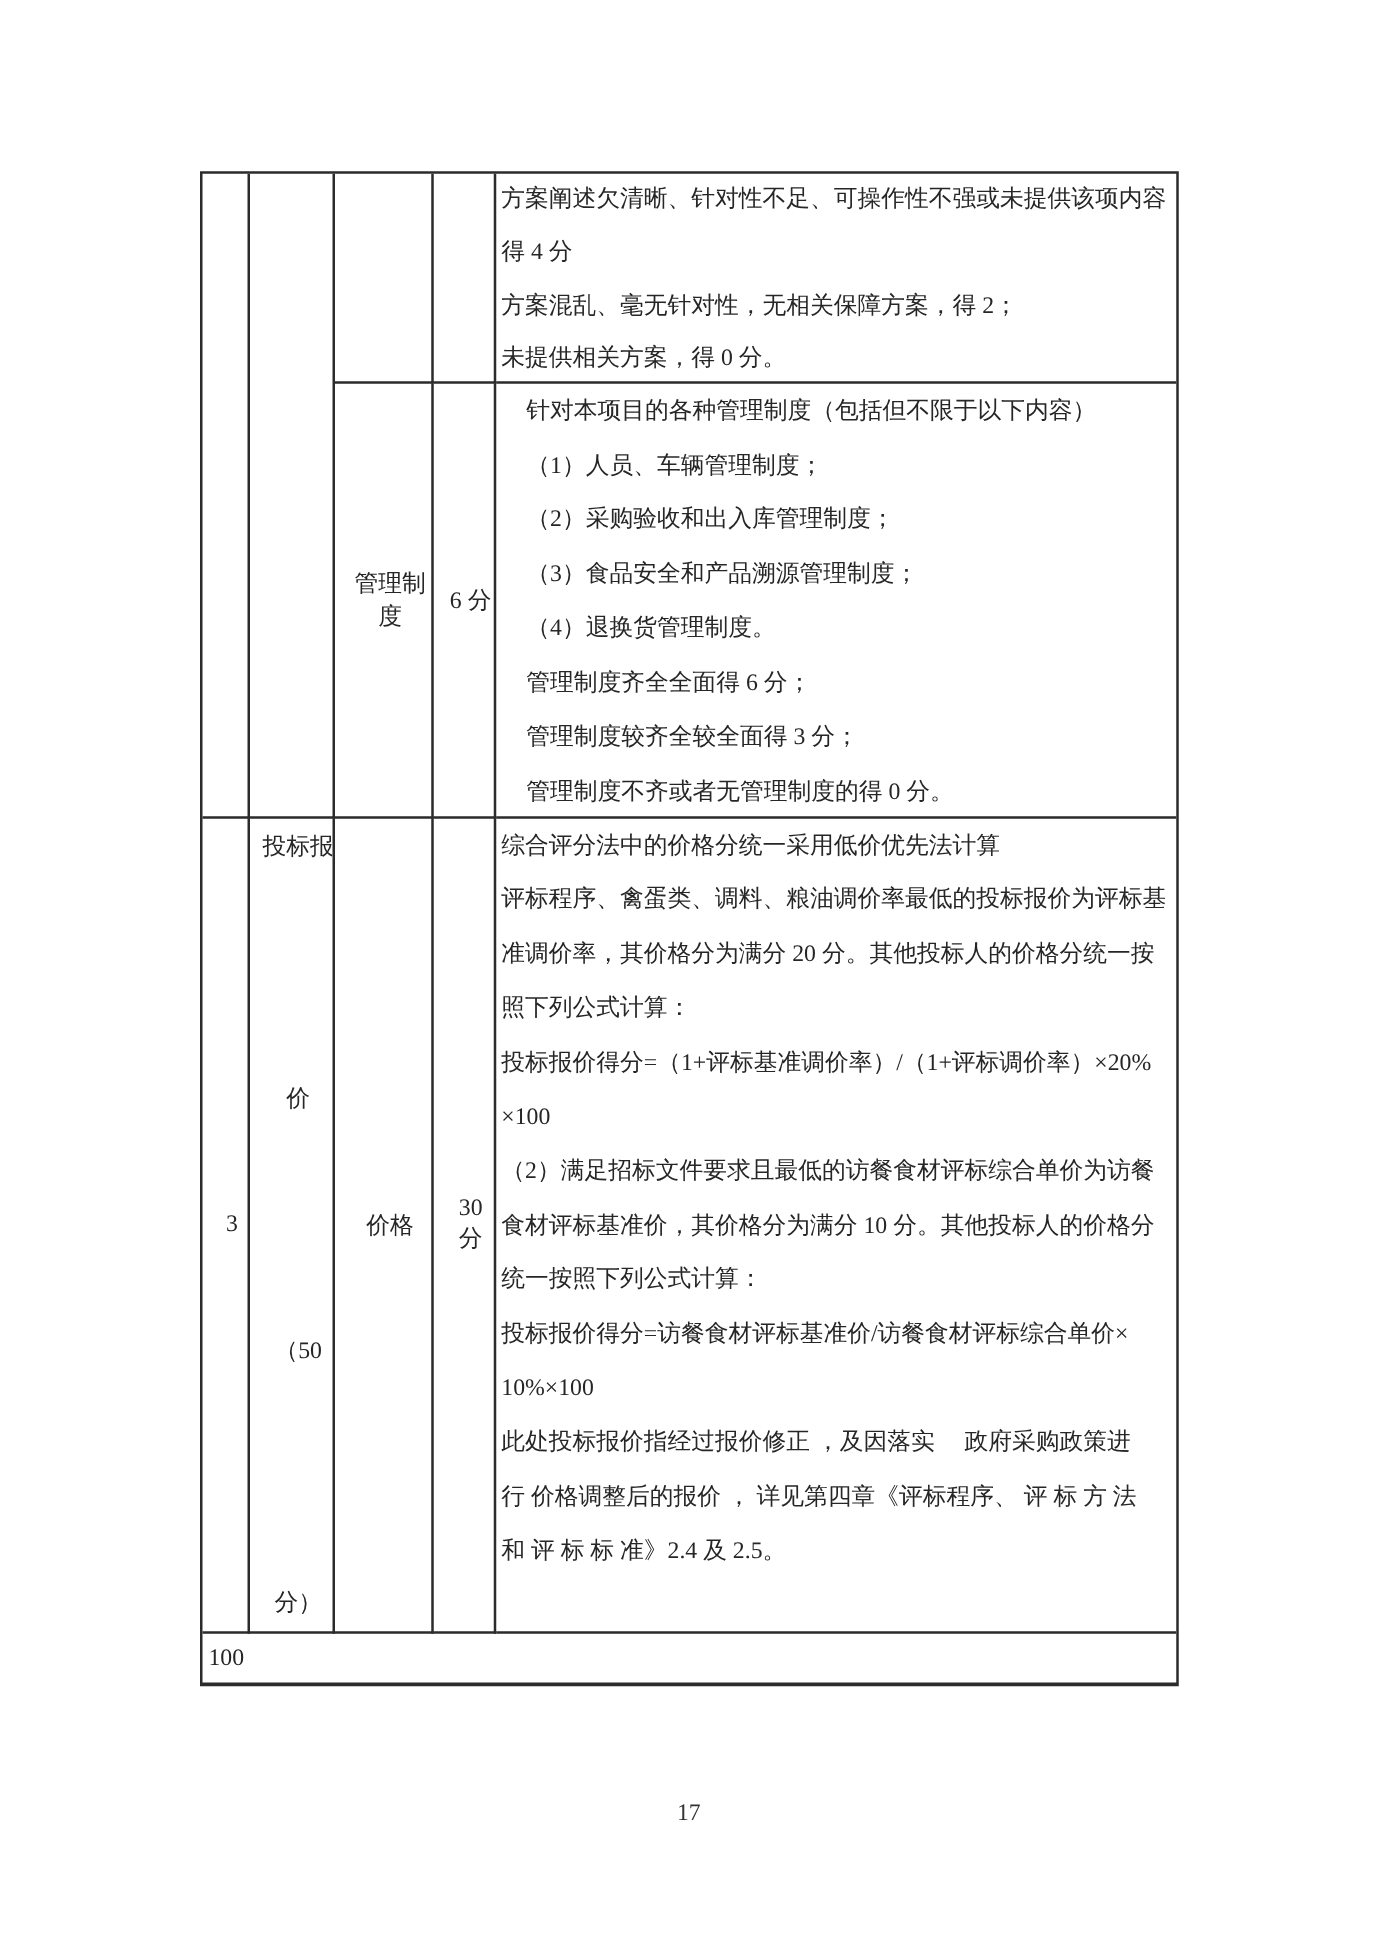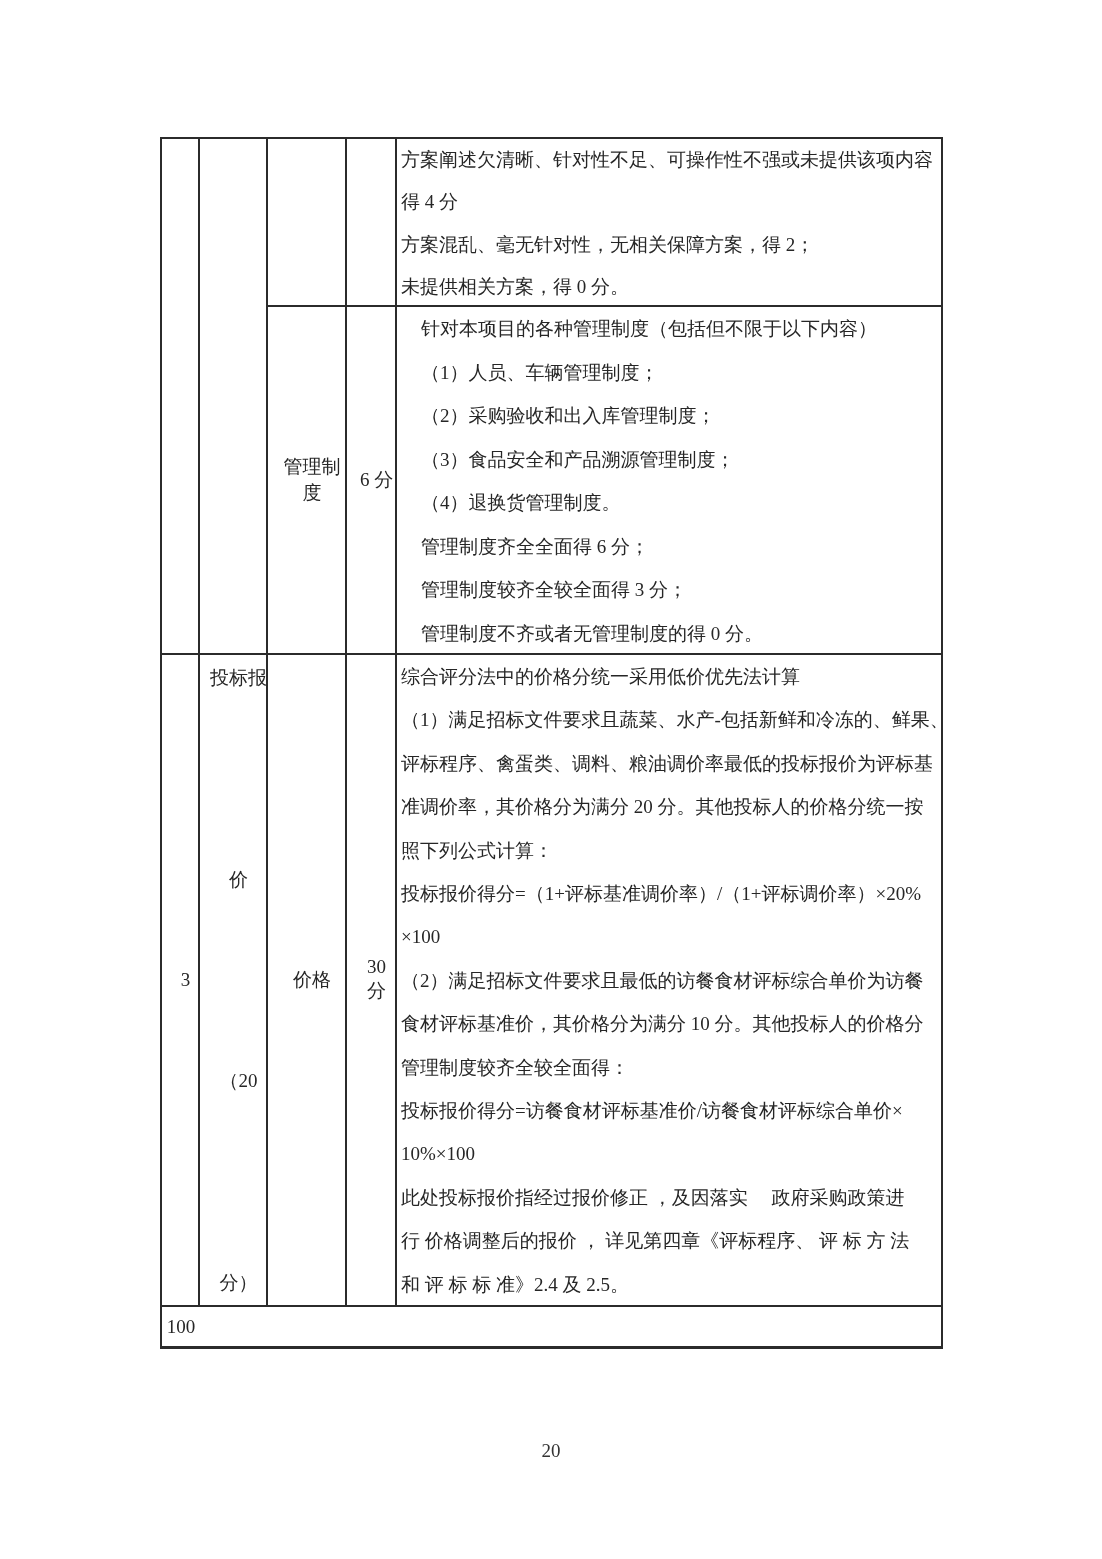"（1）满足招标文件要求且蔬菜、水产-包括新鲜和冷冻的、鲜果、" div.tline { html: <div>（1）满足招标文件要求且蔬菜、水产-包括新鲜和冷冻的、鲜果、</div> -> none }
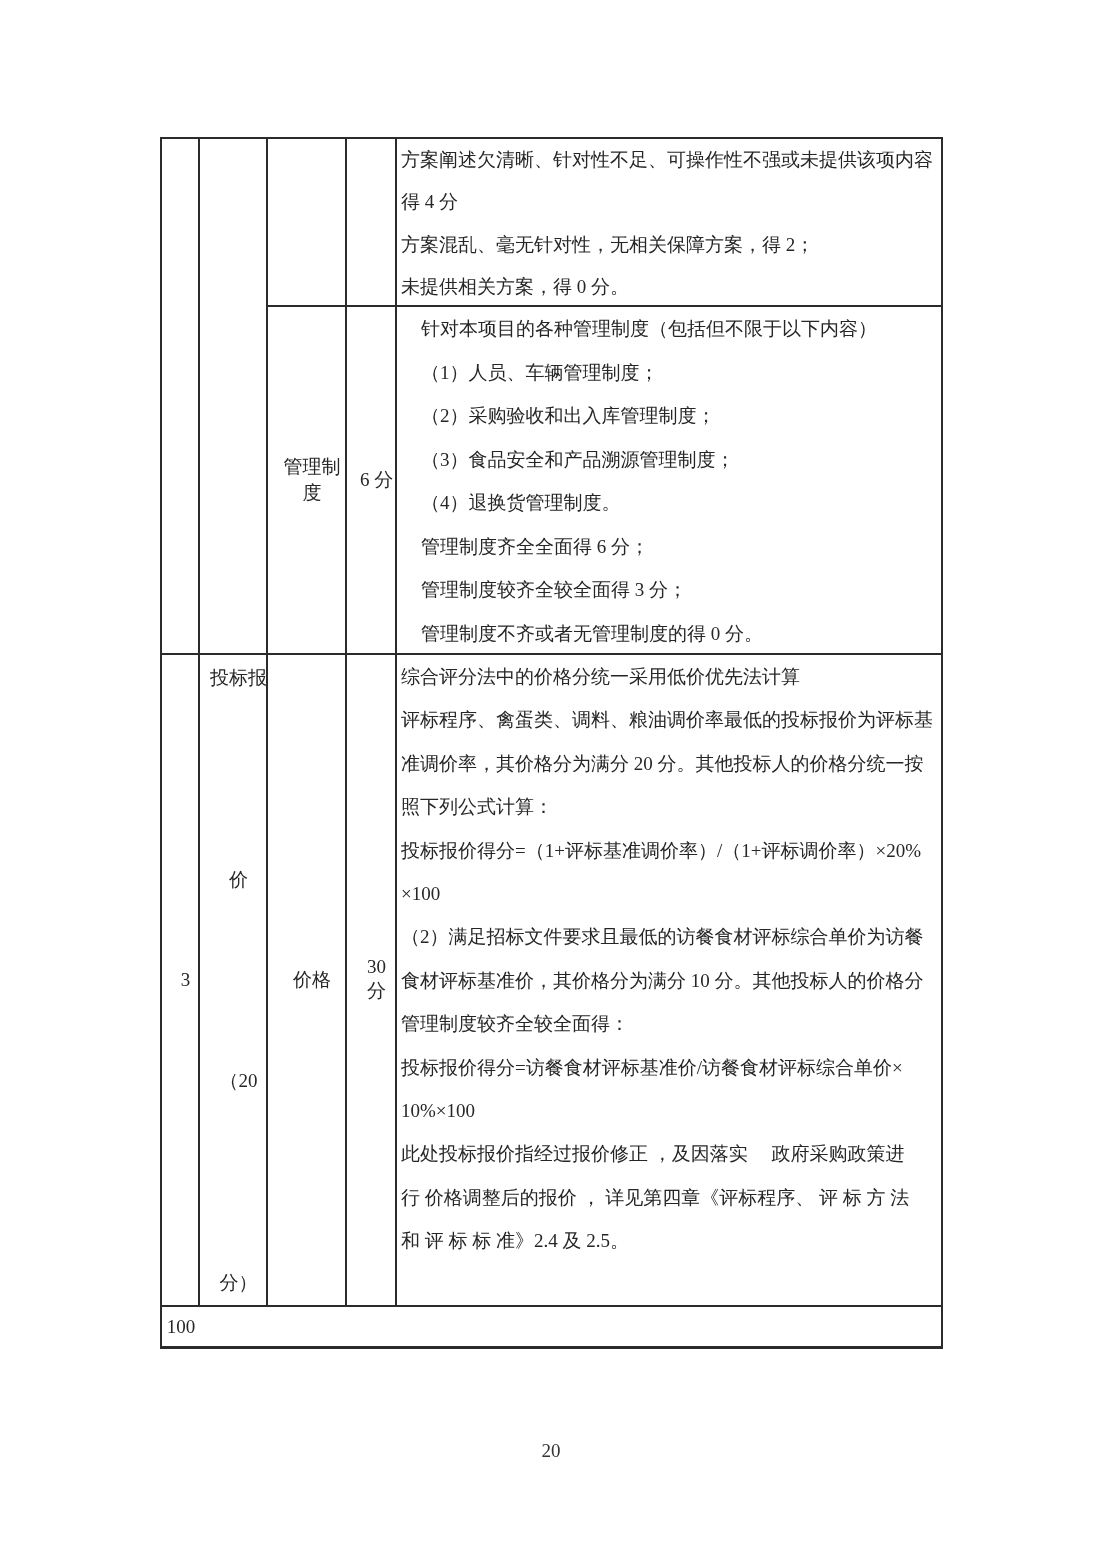"管理制度较齐全较全面得：" div.tline { text: 管理制度较齐全较全面得 -> 统一按照下列公式计算 }
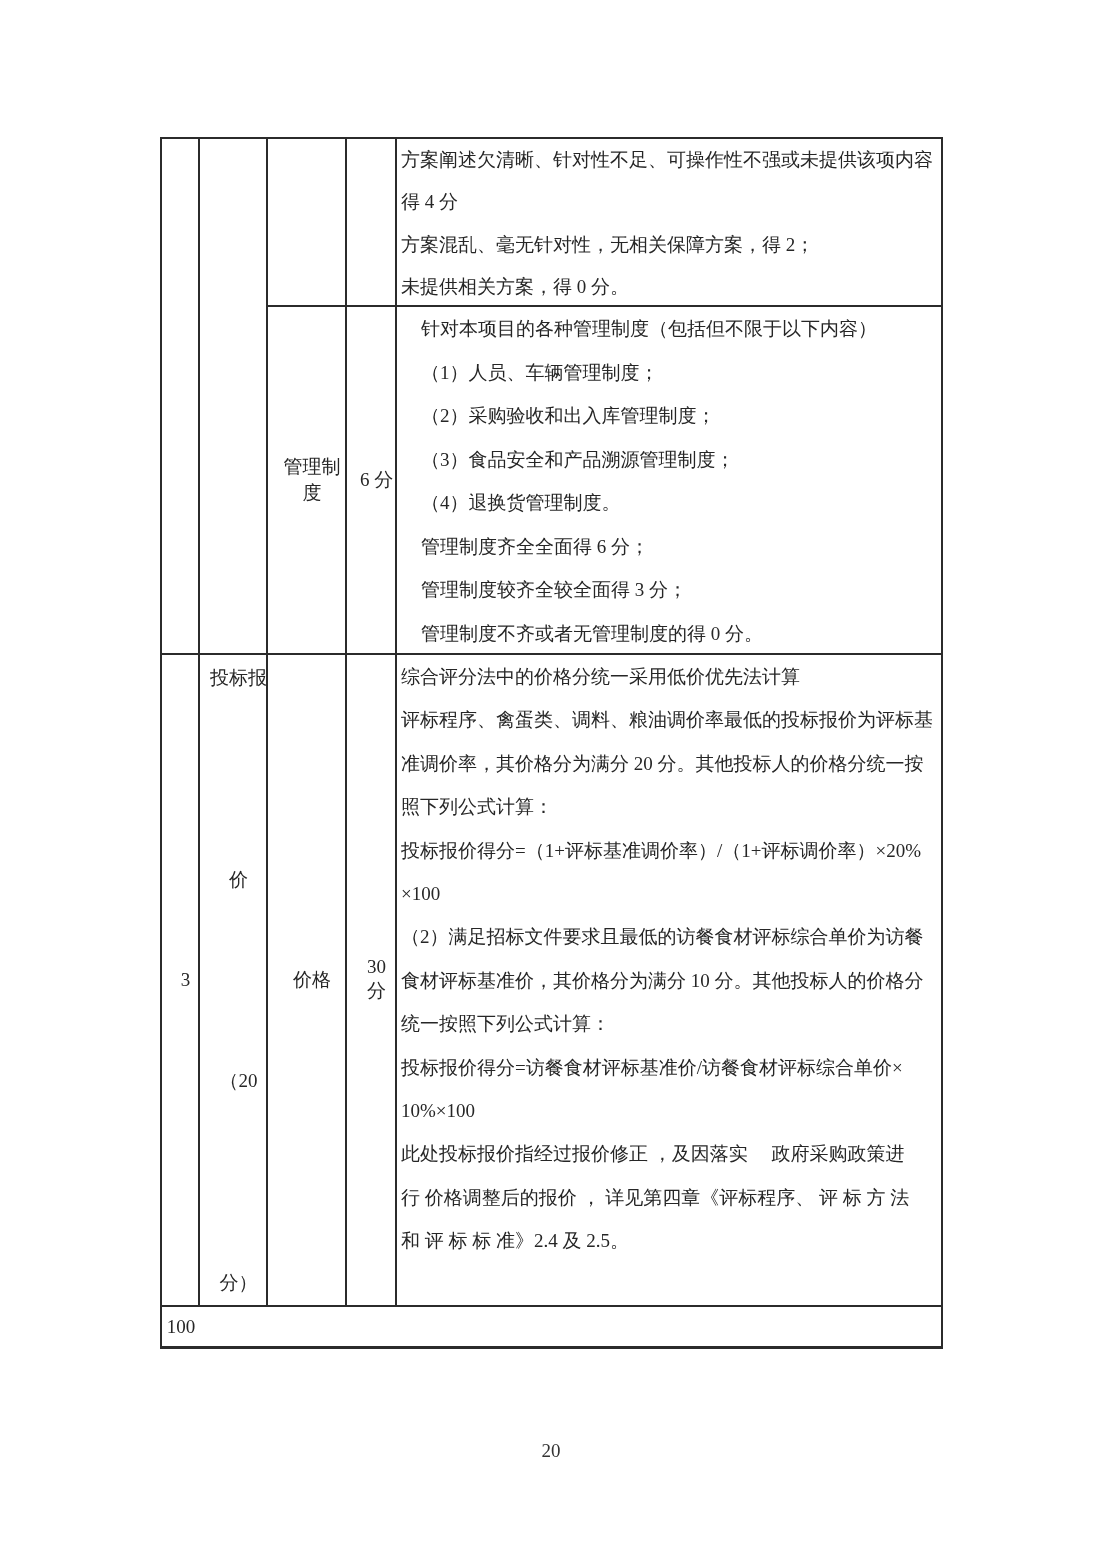"（20" div.tline { text: 20 -> 50 }
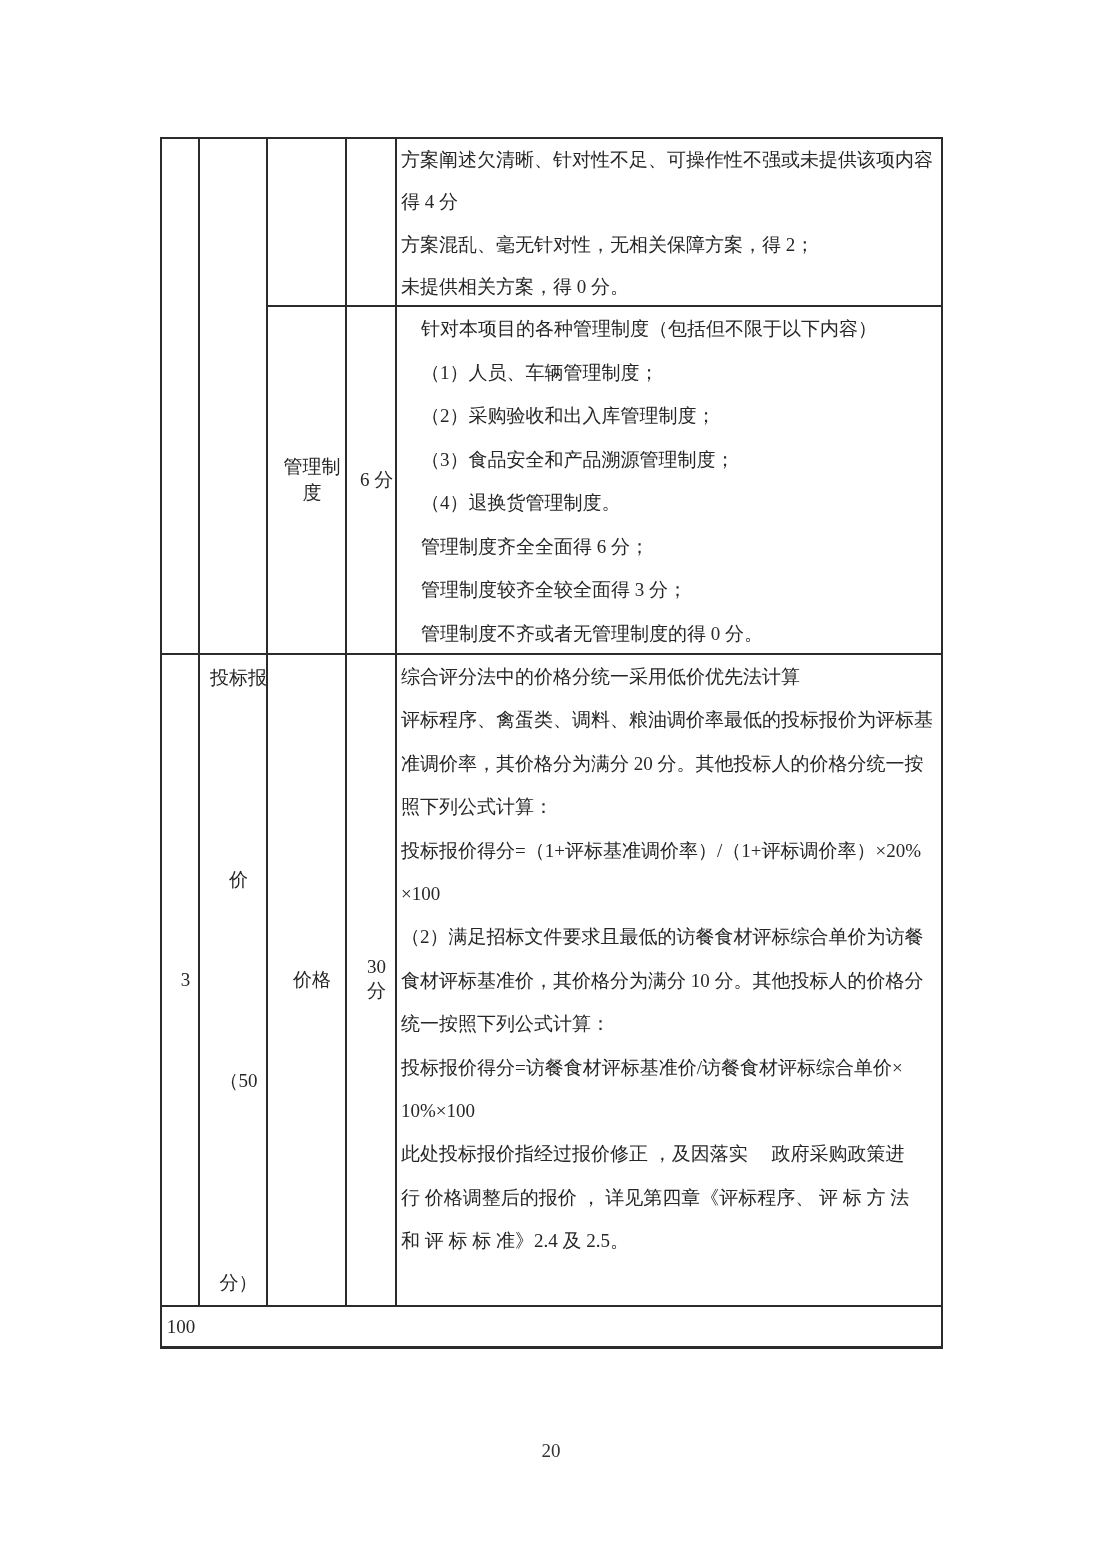"20" div.page-number { text: 20 -> 17 }
